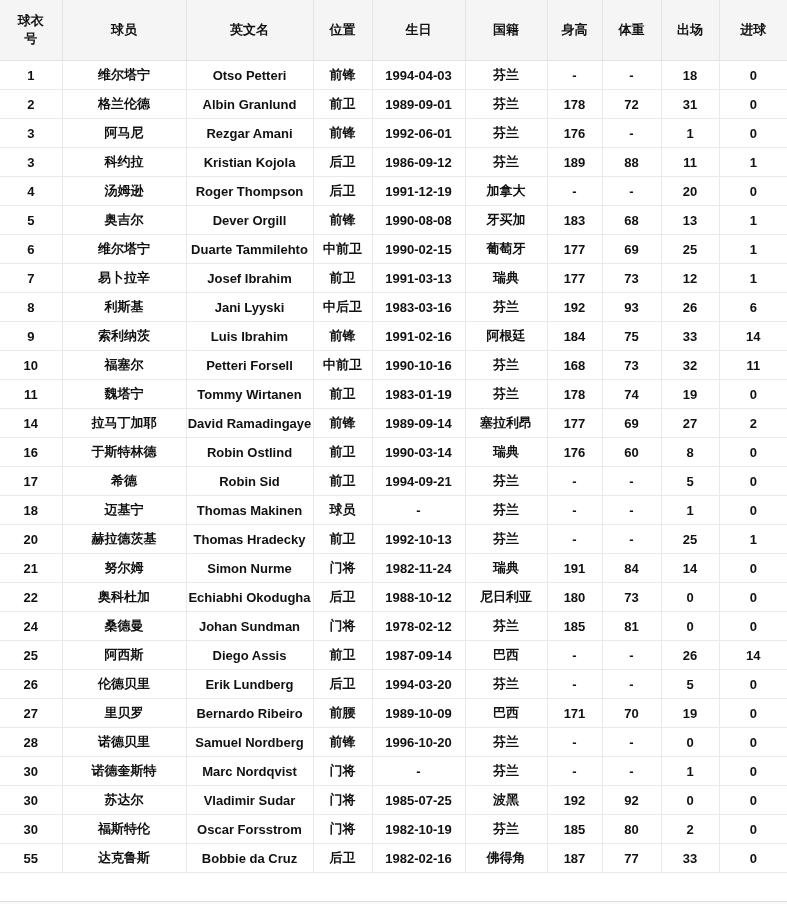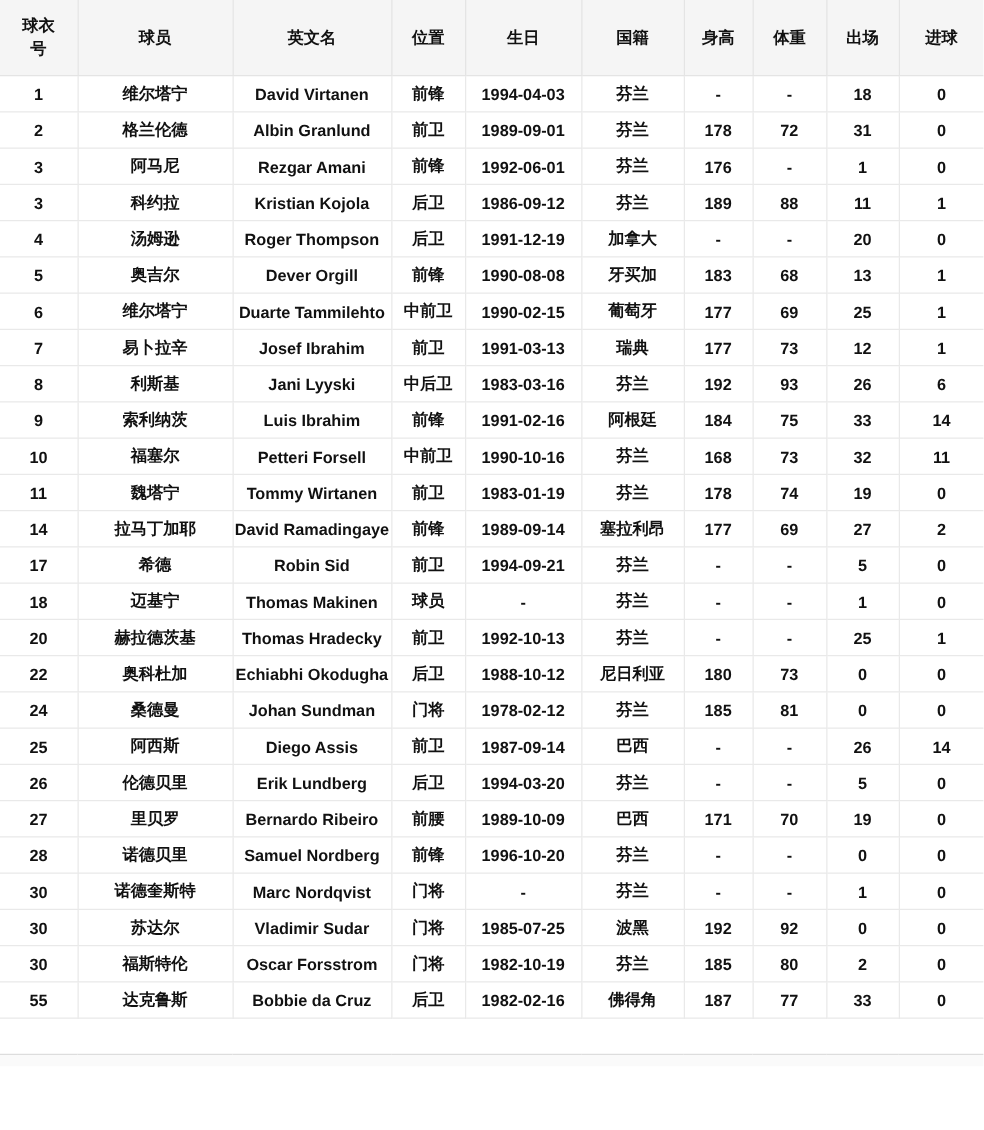"David Virtanen" td { text: David Virtanen -> Otso Petteri }
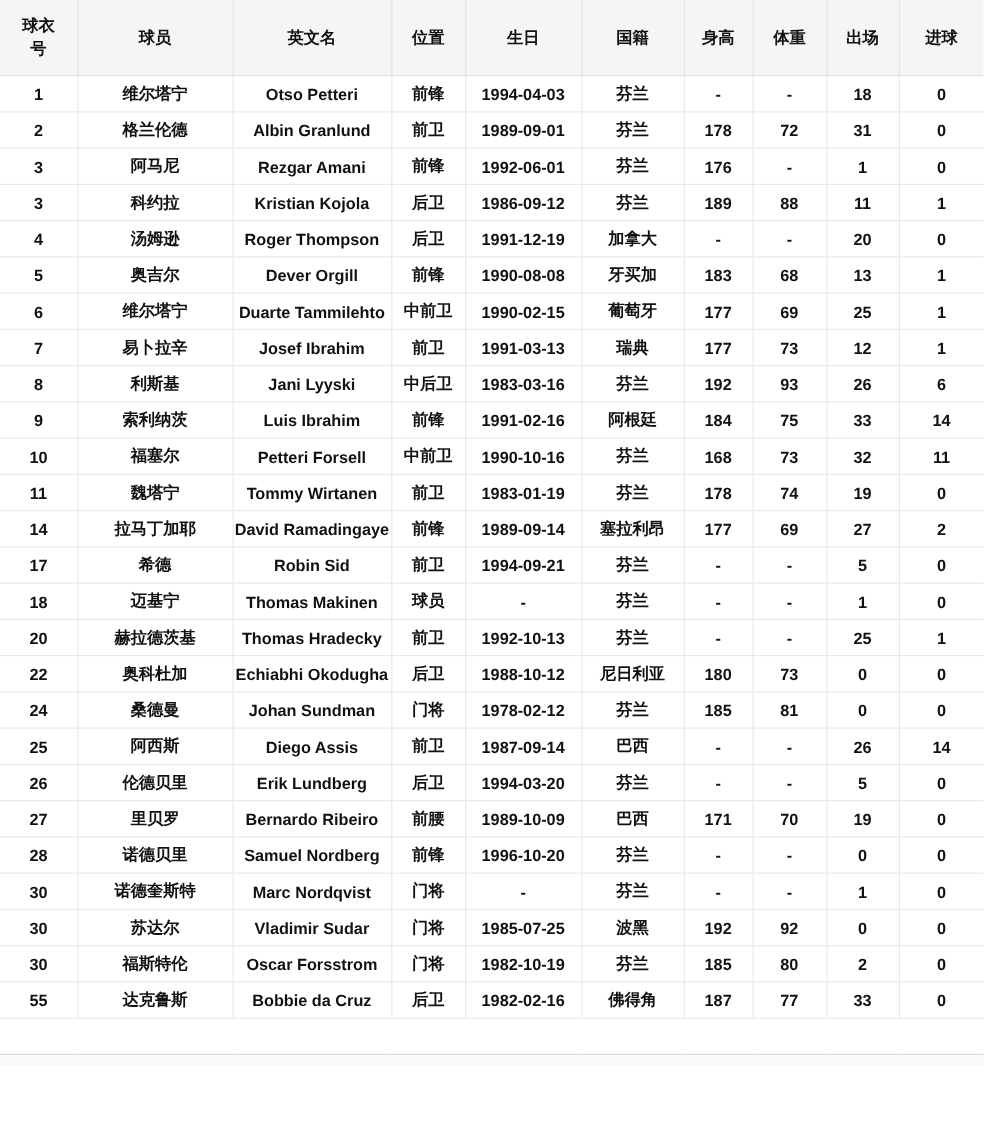"16" tr { html: none -> <tr> <td>16</td> <td>于斯特林德</td> <td>Robin Ostlind</td> <td>前卫</td> <td>1990-03-14</td> <td>瑞典</td> <td>176</td> <td>60</td> <td>8</td> <td>0</td> </tr> }
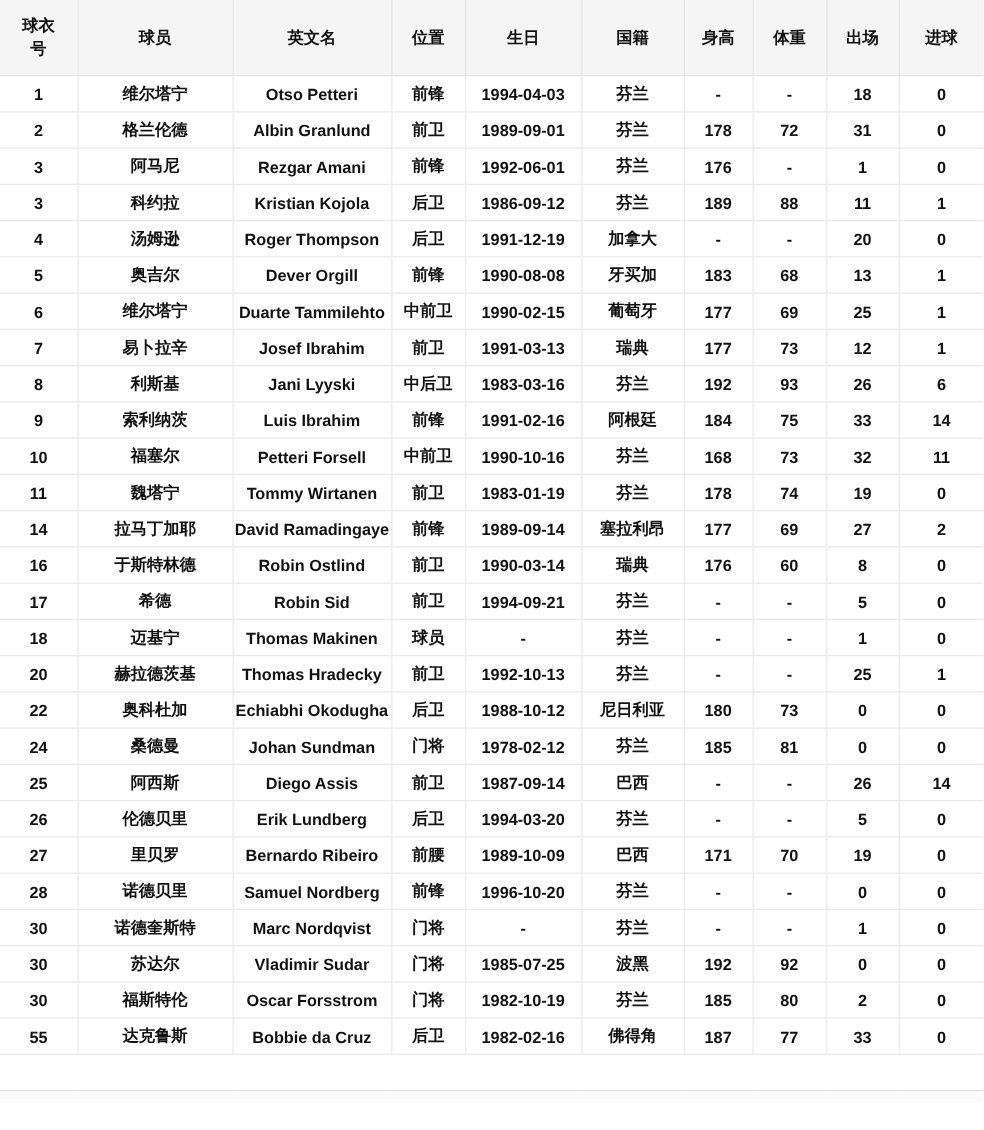"21" tr { html: none -> <tr> <td>21</td> <td>努尔姆</td> <td>Simon Nurme</td> <td>门将</td> <td>1982-11-24</td> <td>瑞典</td> <td>191</td> <td>84</td> <td>14</td> <td>0</td> </tr> }
